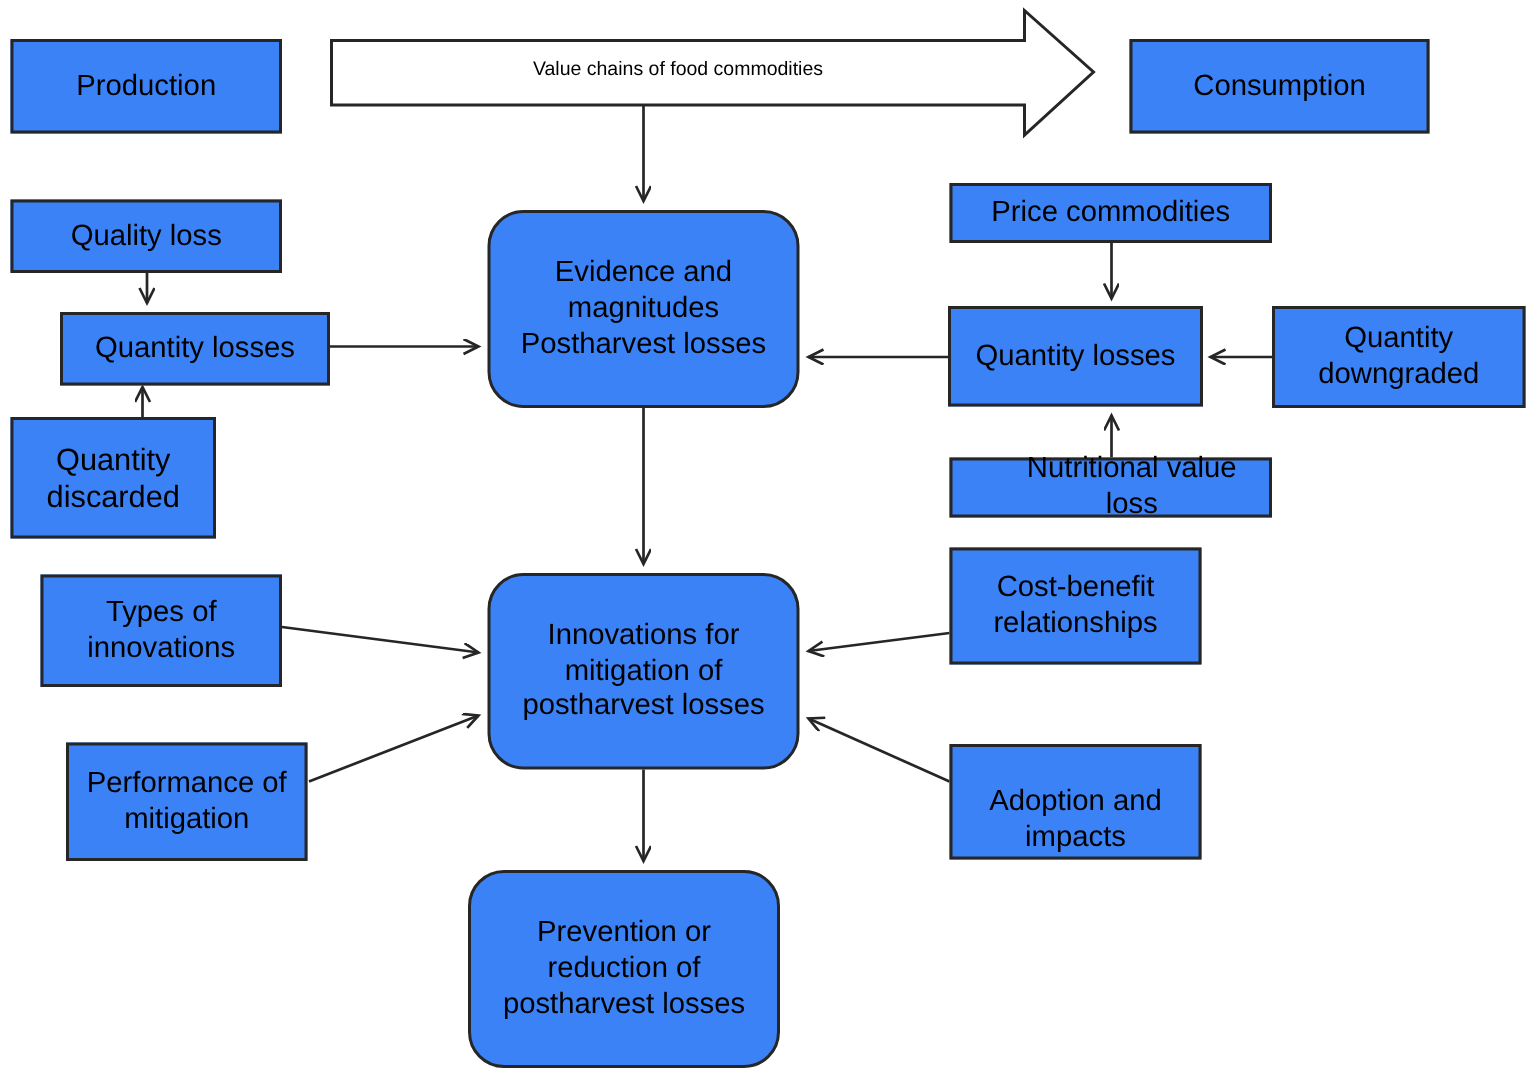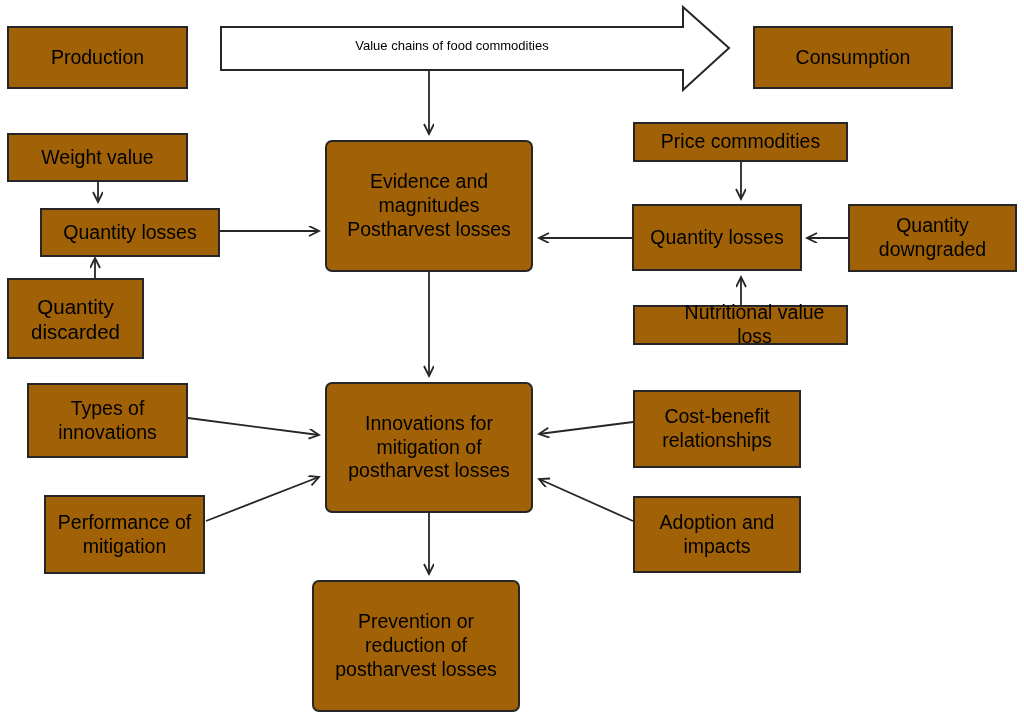"Production" .node { background: #a16207 -> #3b82f6 }
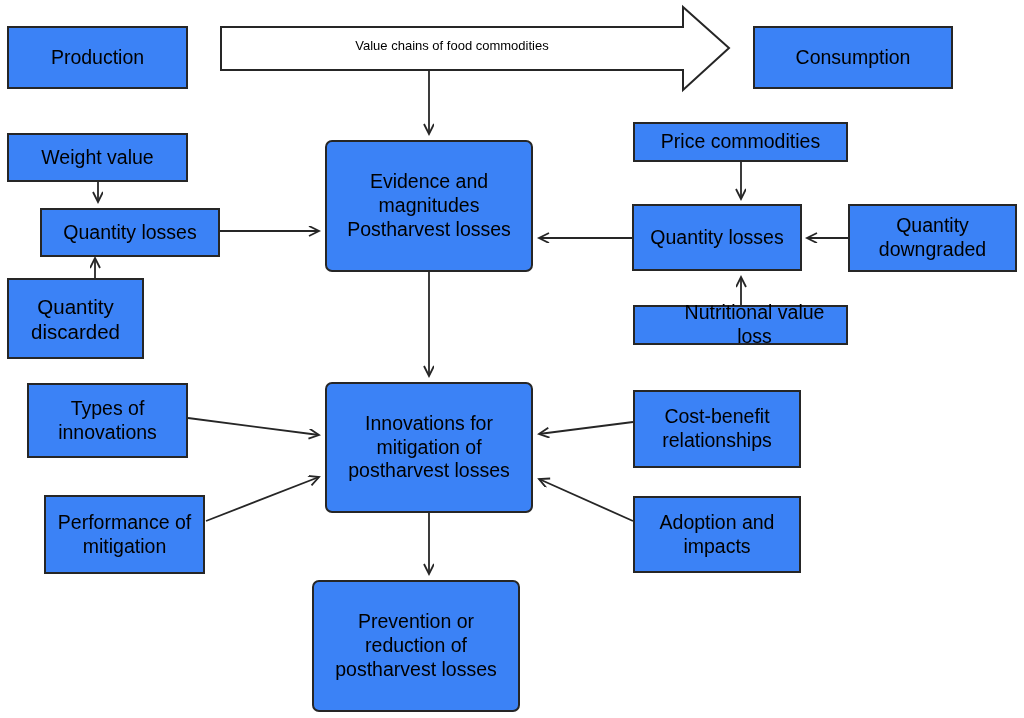"Weight value" span.lbl { text: Weight value -> Quality loss }
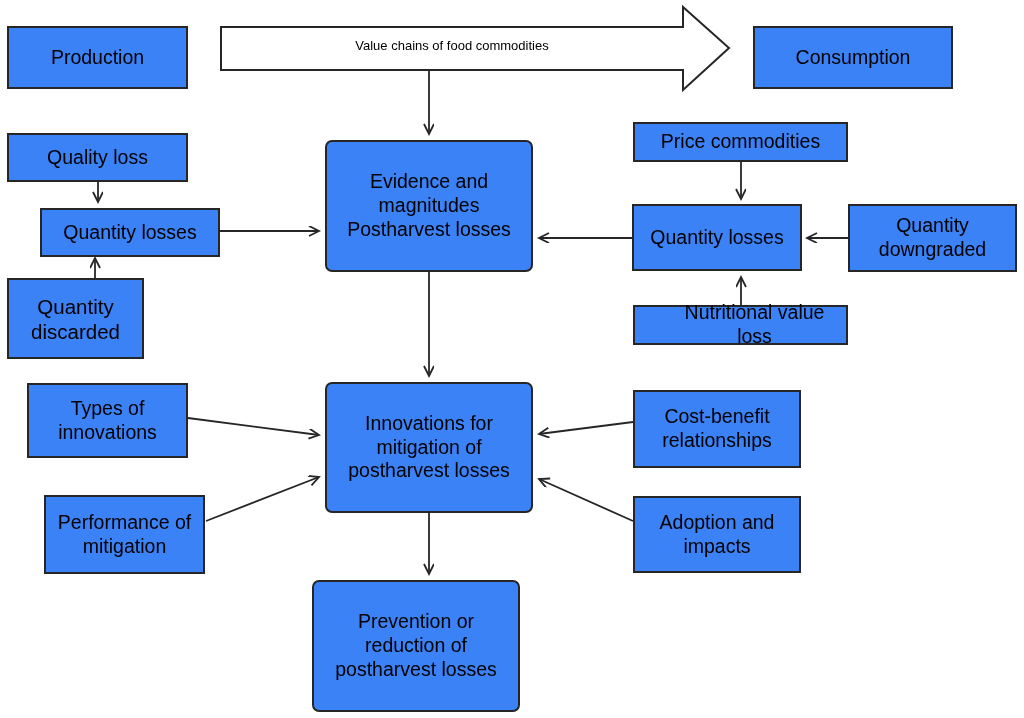"Evidence and" .node.rounded { border-radius: 7px -> 24px }
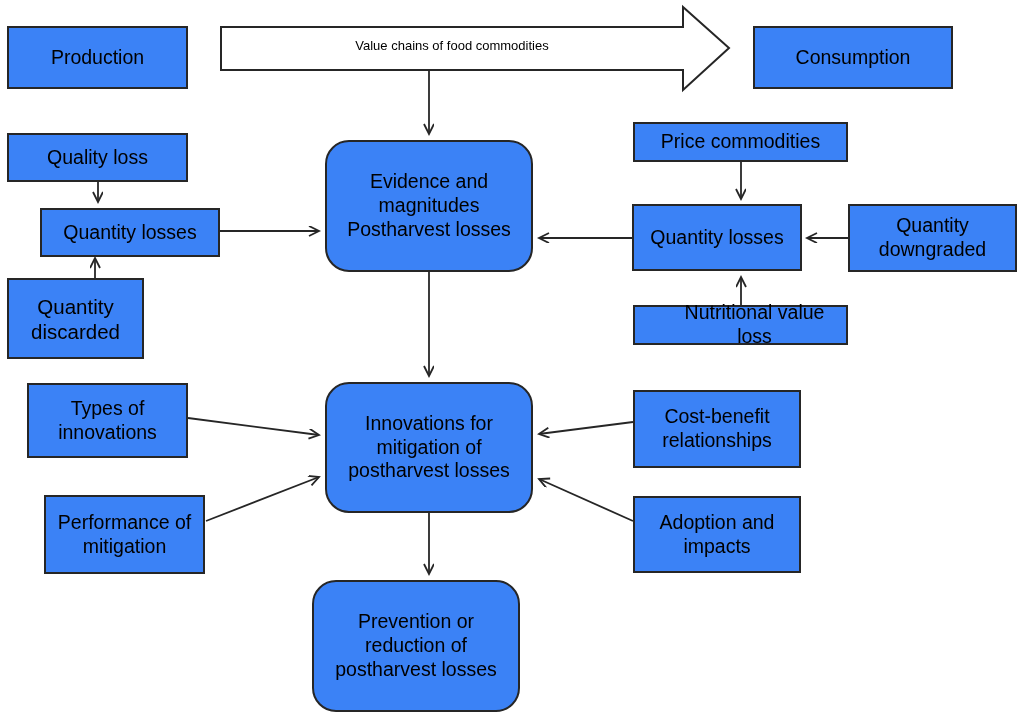"Cost-benefit" div.node { top: 390px -> 365px }
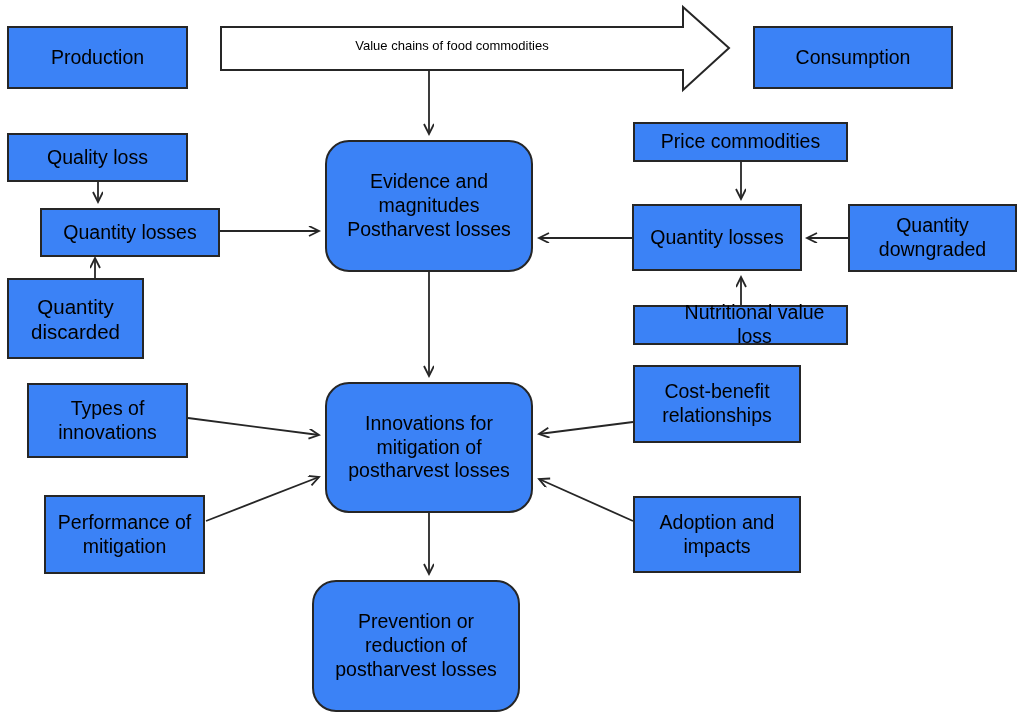"Adoption and" div.node { align-items: none -> flex-end }
